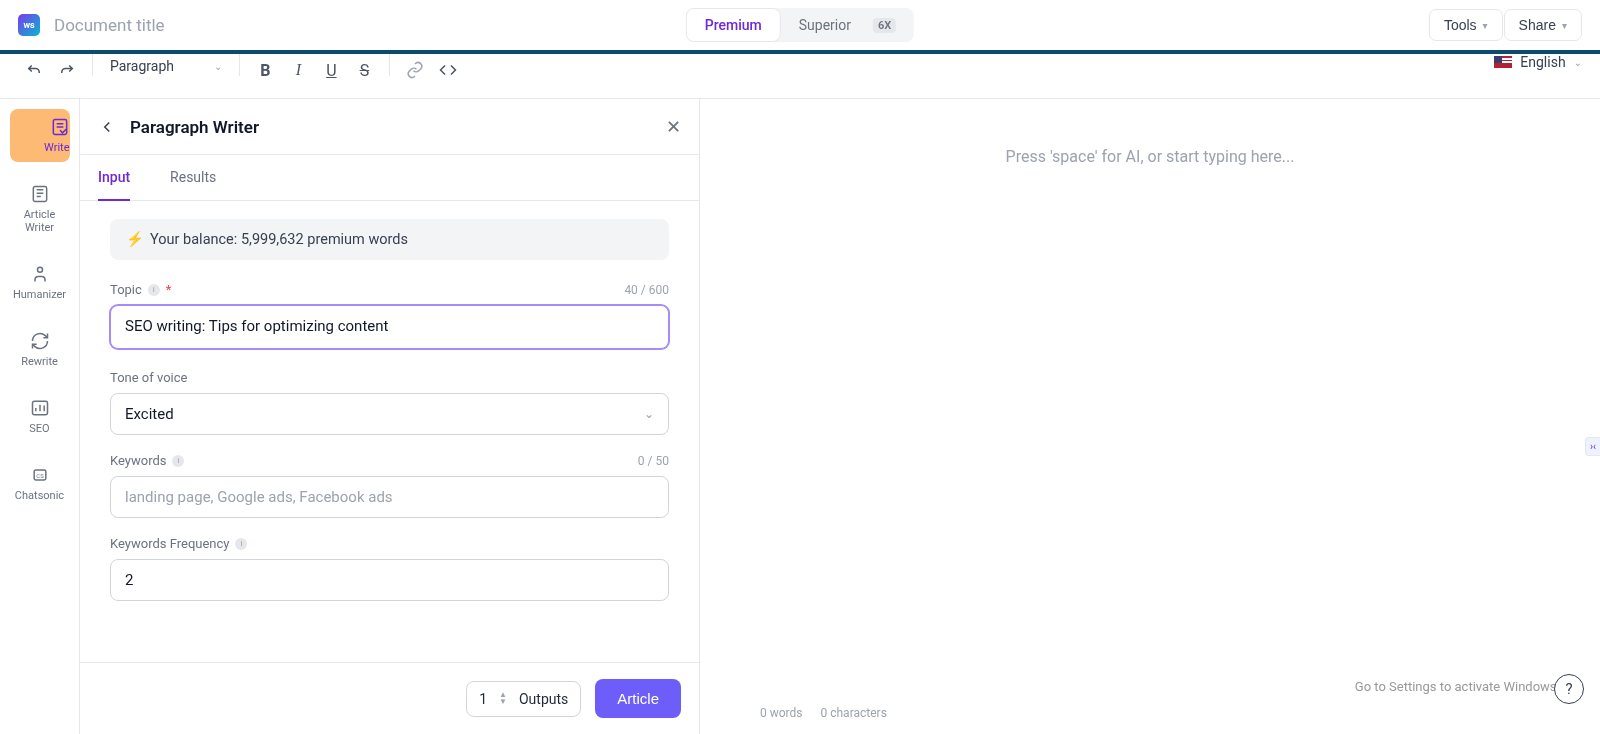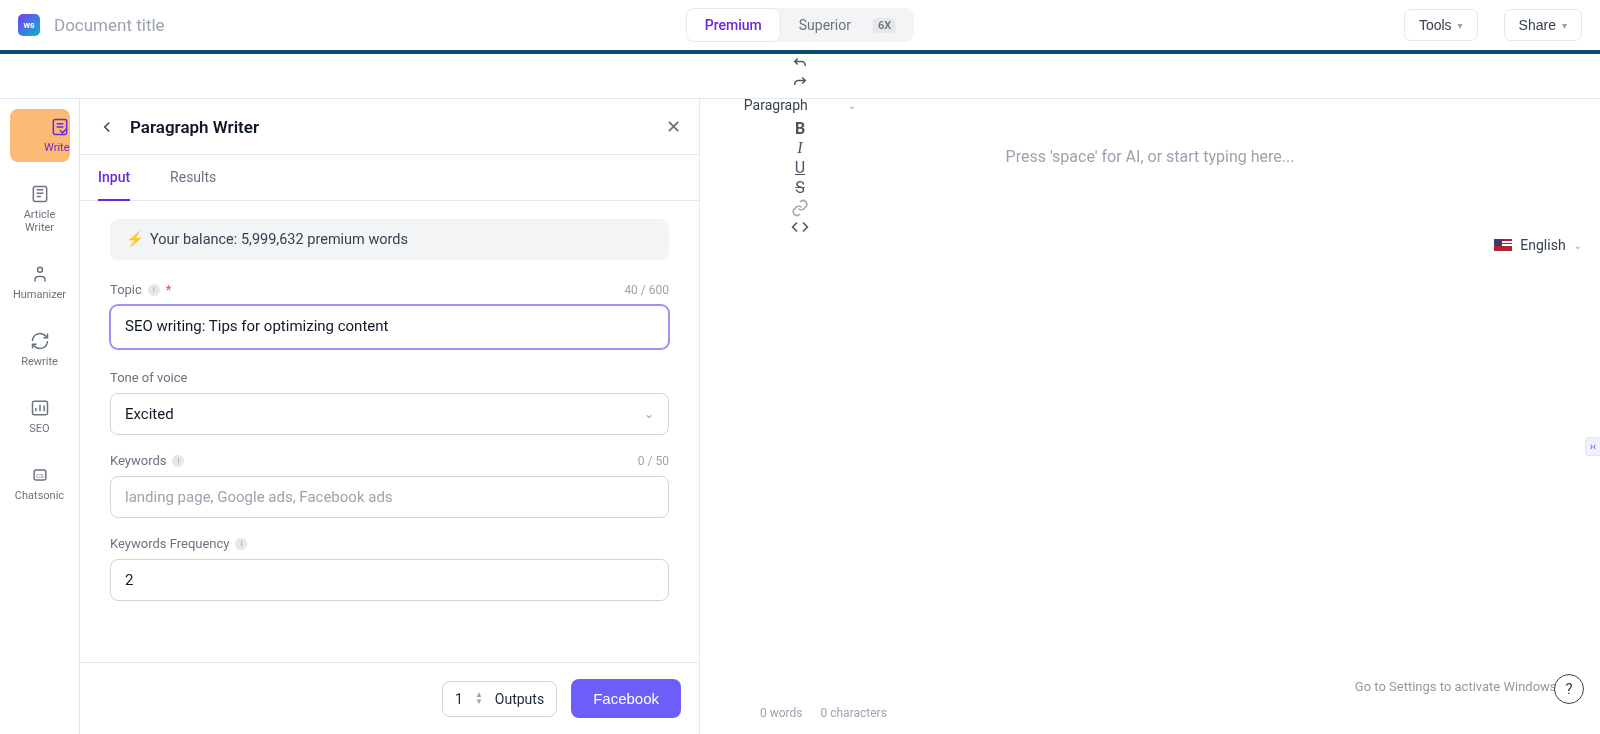"Tools" .top-right { gap: 26px -> 1px }
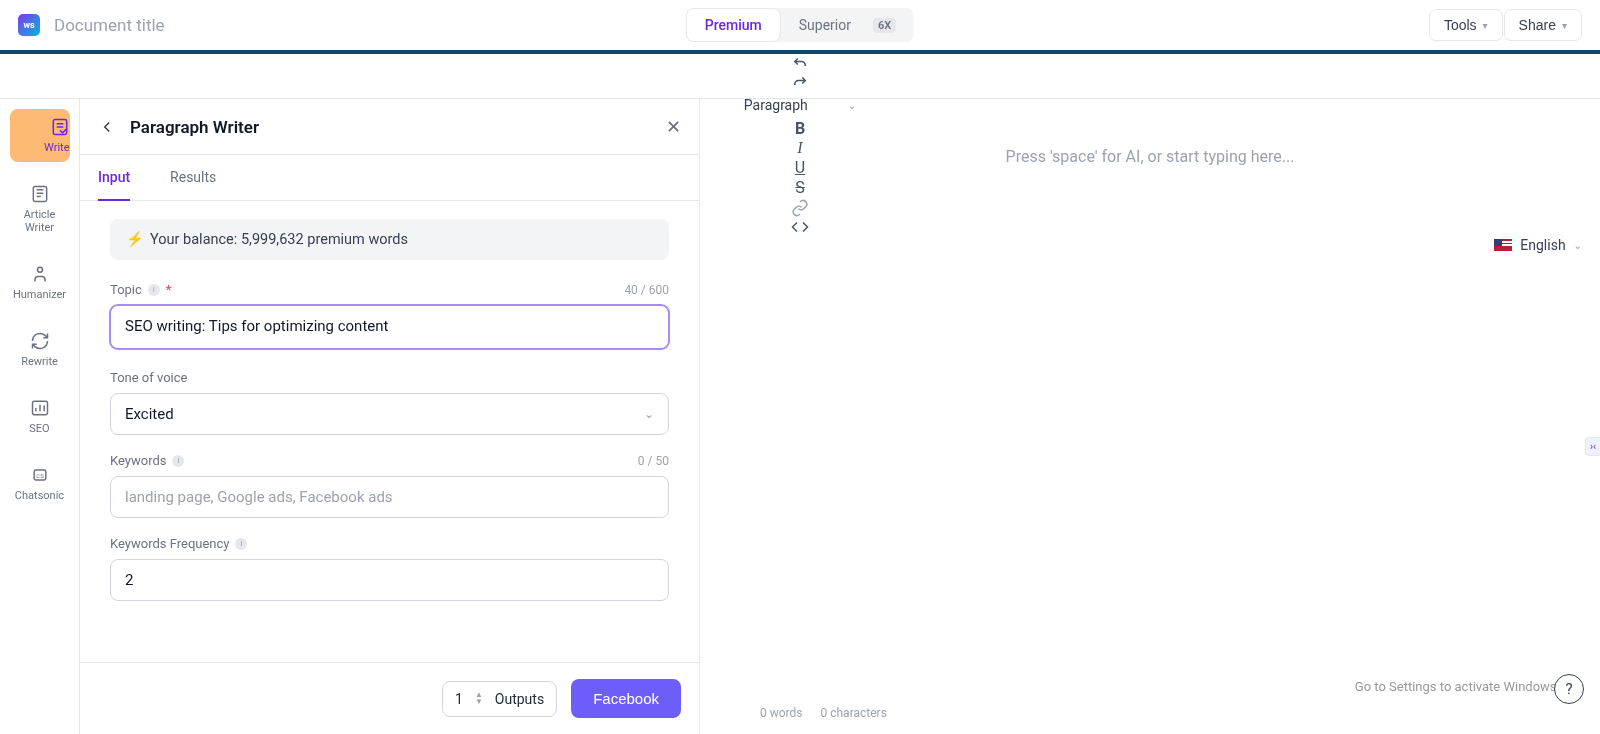"Paragraph" .toolbar { align-items: center -> flex-start; flex-direction: column -> none }
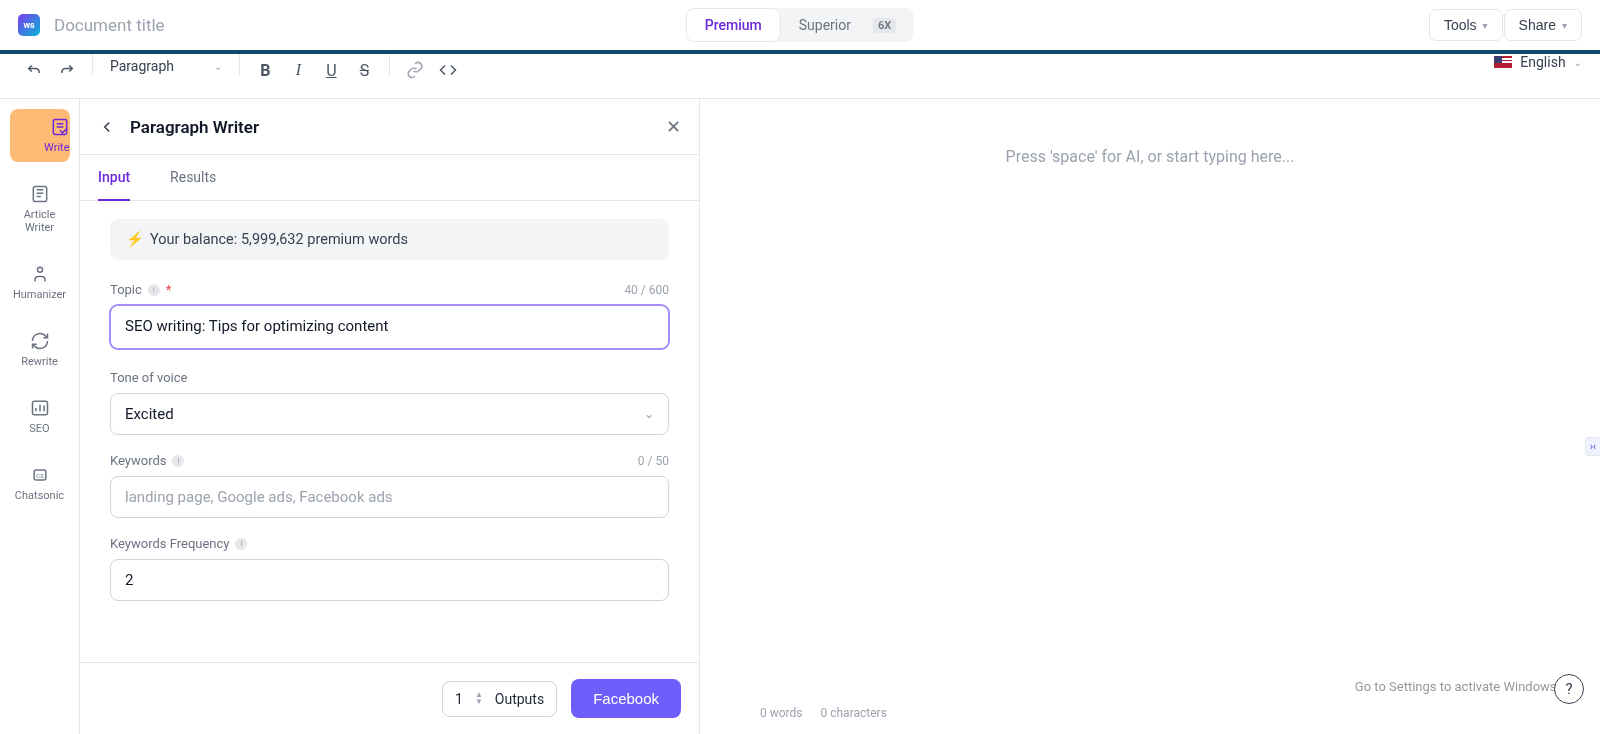"Facebook" button.btn-primary { text: Facebook -> Article }
